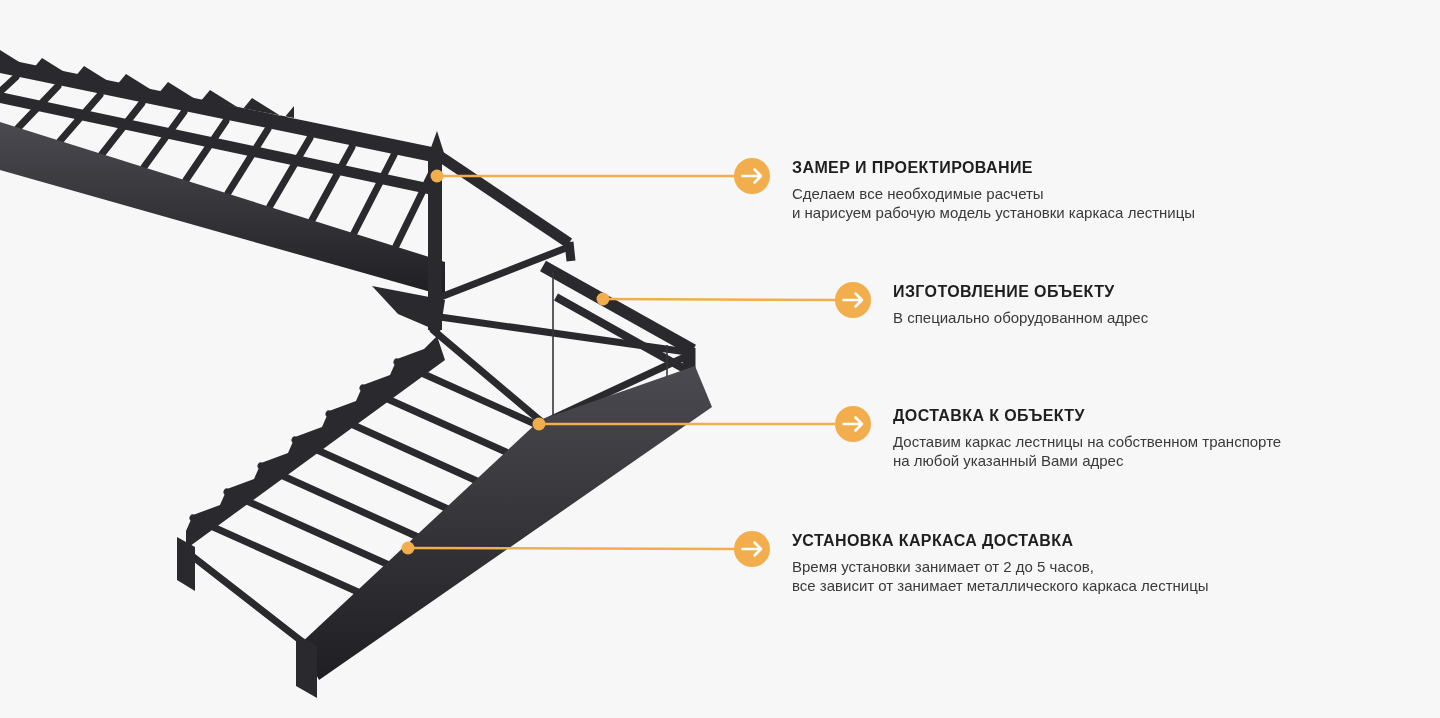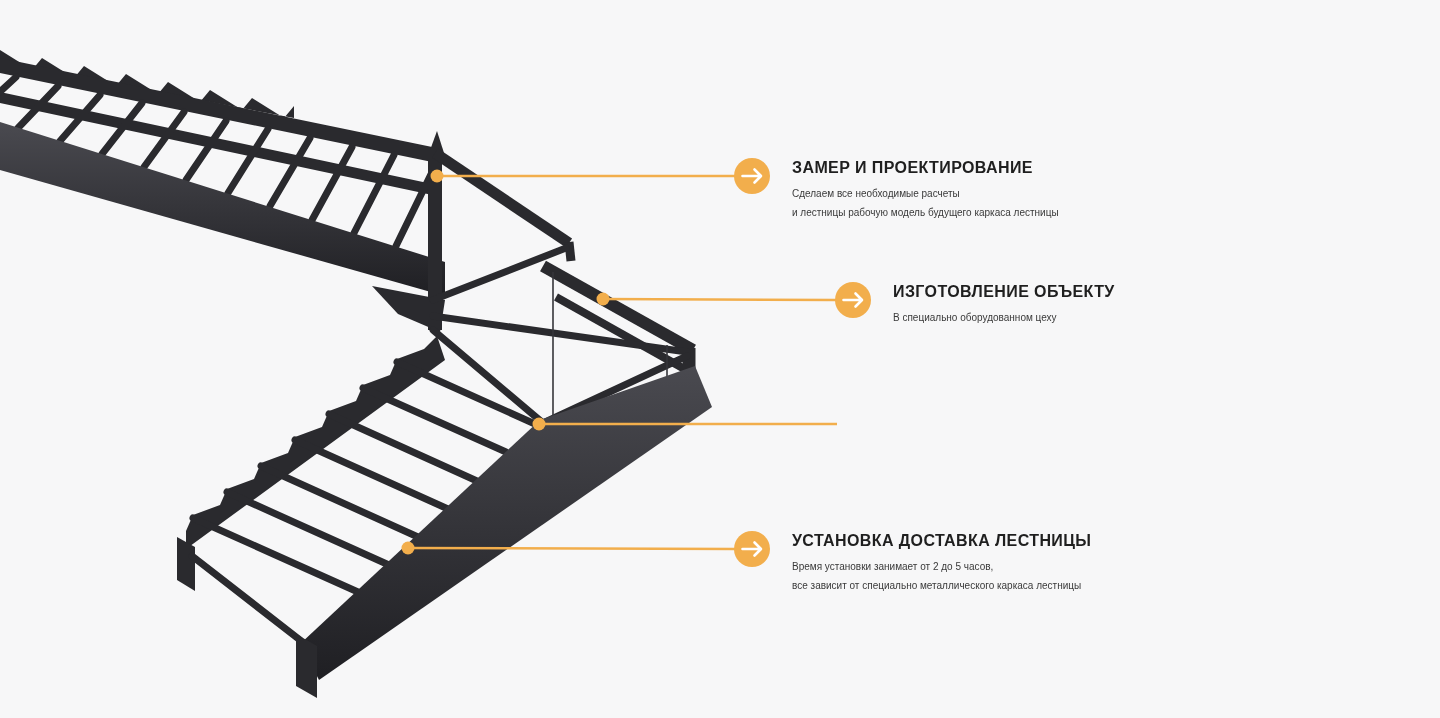"Сделаем все необходимые расчеты" .step-text p { font-size: 10px -> 15px }
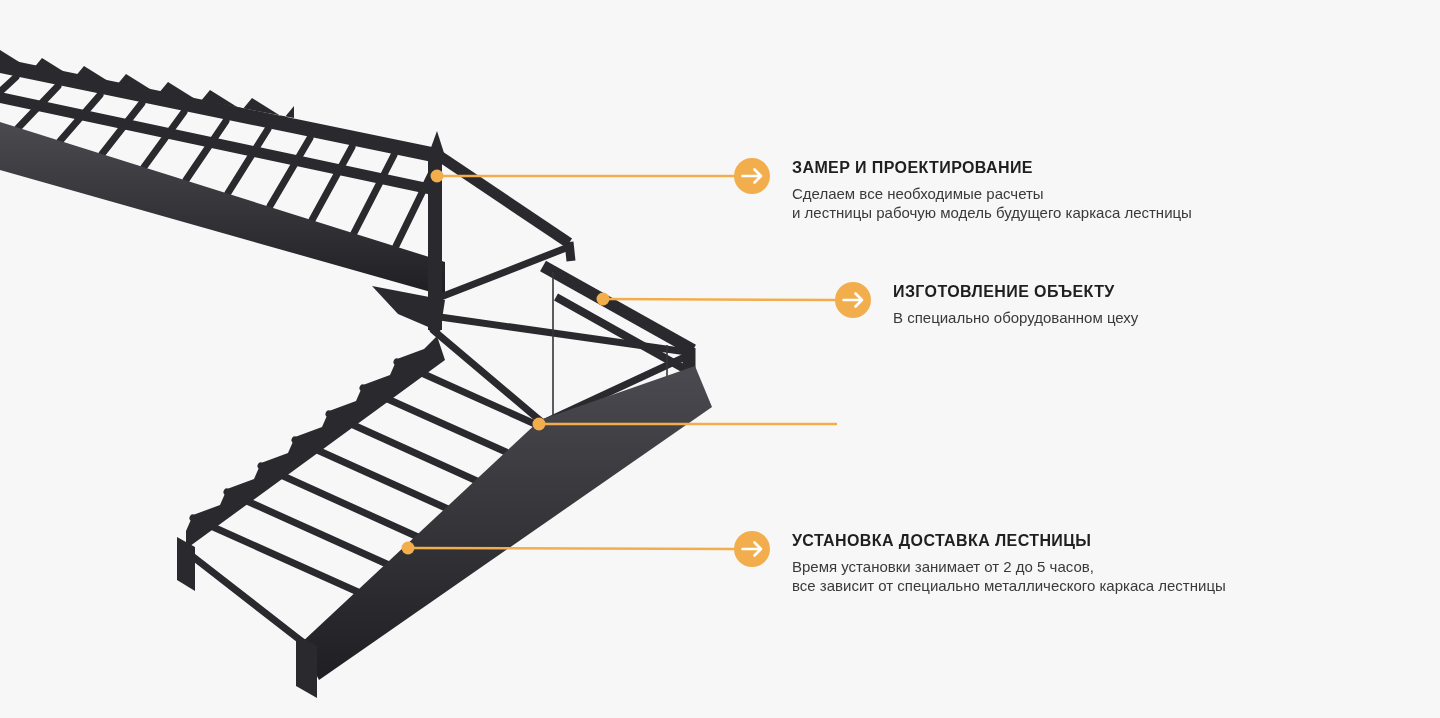"и лестницы рабочую модель будущего" p { text: лестницы рабочую модель будущего -> нарисуем рабочую модель установки }
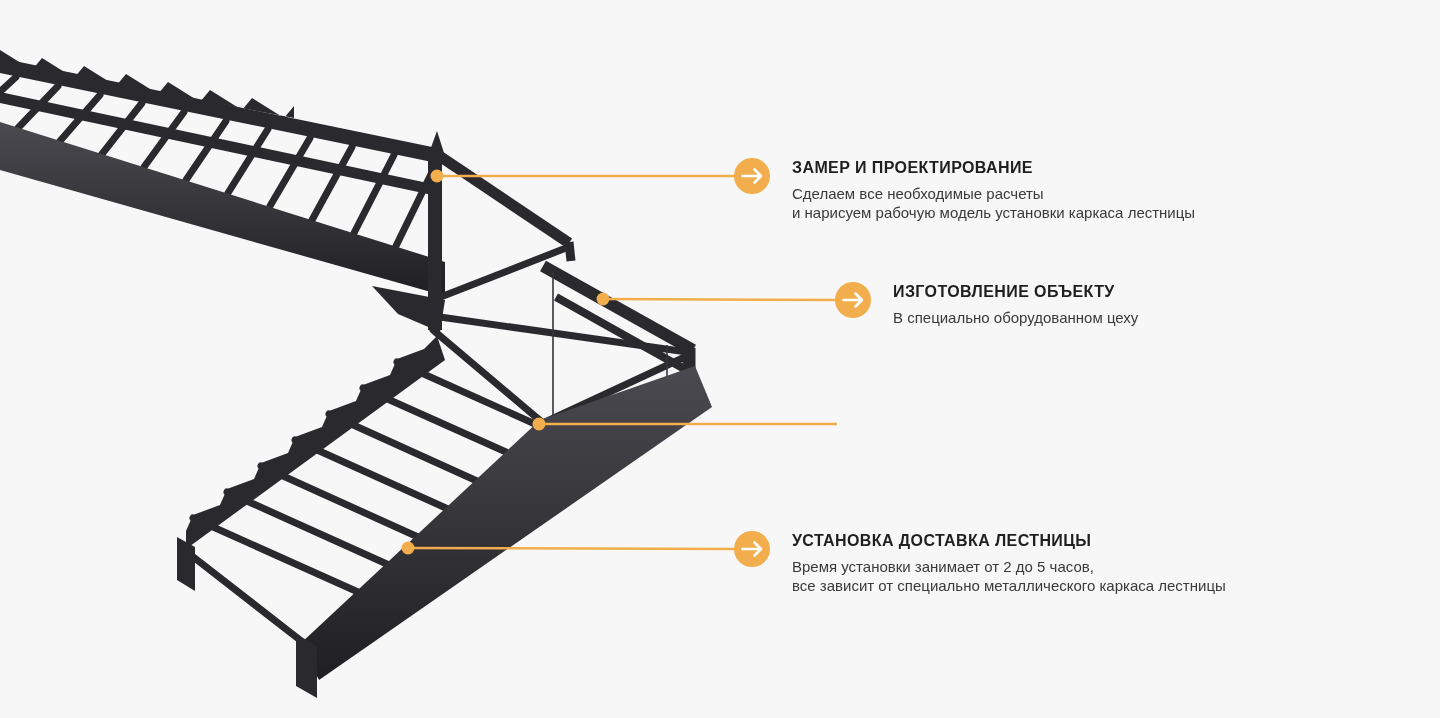"В специально оборудованном цеху" p { text: цеху -> адрес }
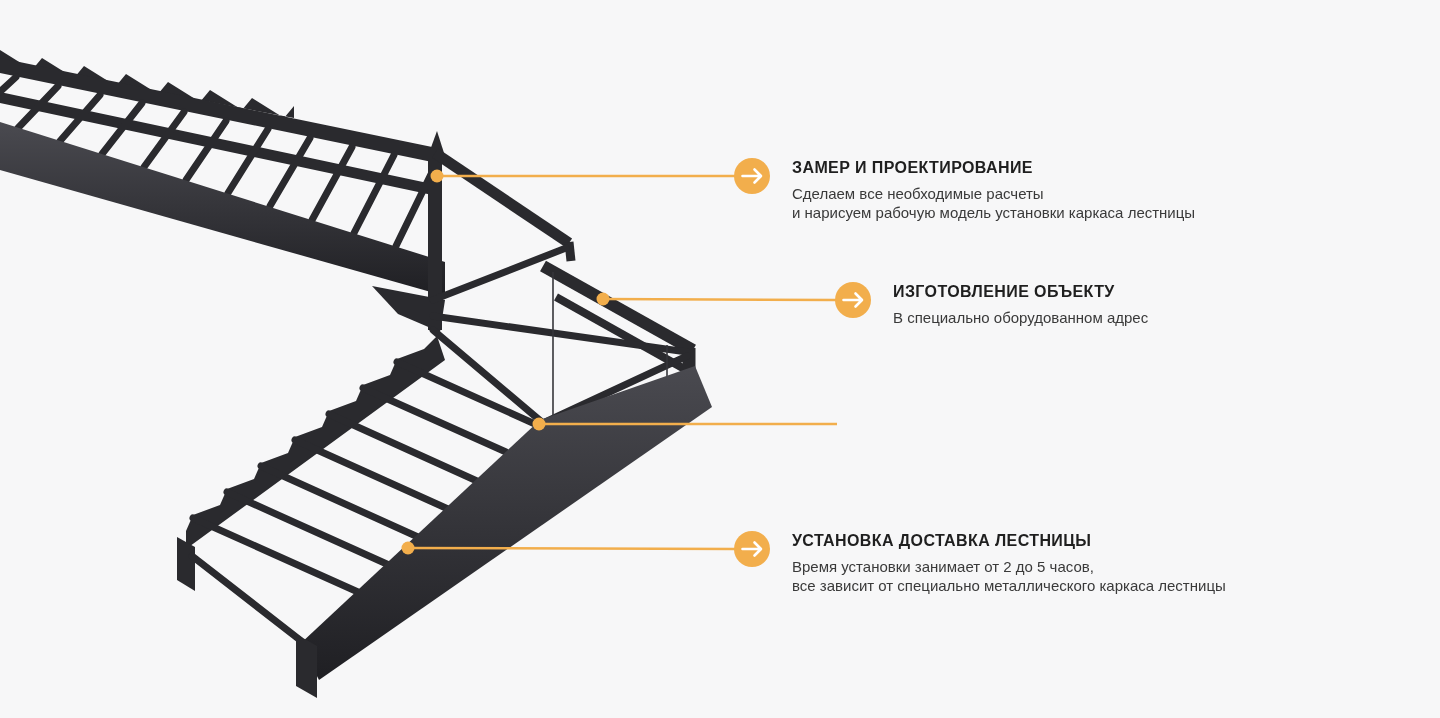"ДОСТАВКА К ОБЪЕКТУ" div.step { html: none -> <div> <div> <svg> <path></path> </svg> </div> <div> <h3>ДОСТАВКА К ОБЪЕКТУ</h3> <p>Доставим каркас лестницы на собственном транспорте</p> <p>на любой указанный Вами адрес</p> </div> </div> }
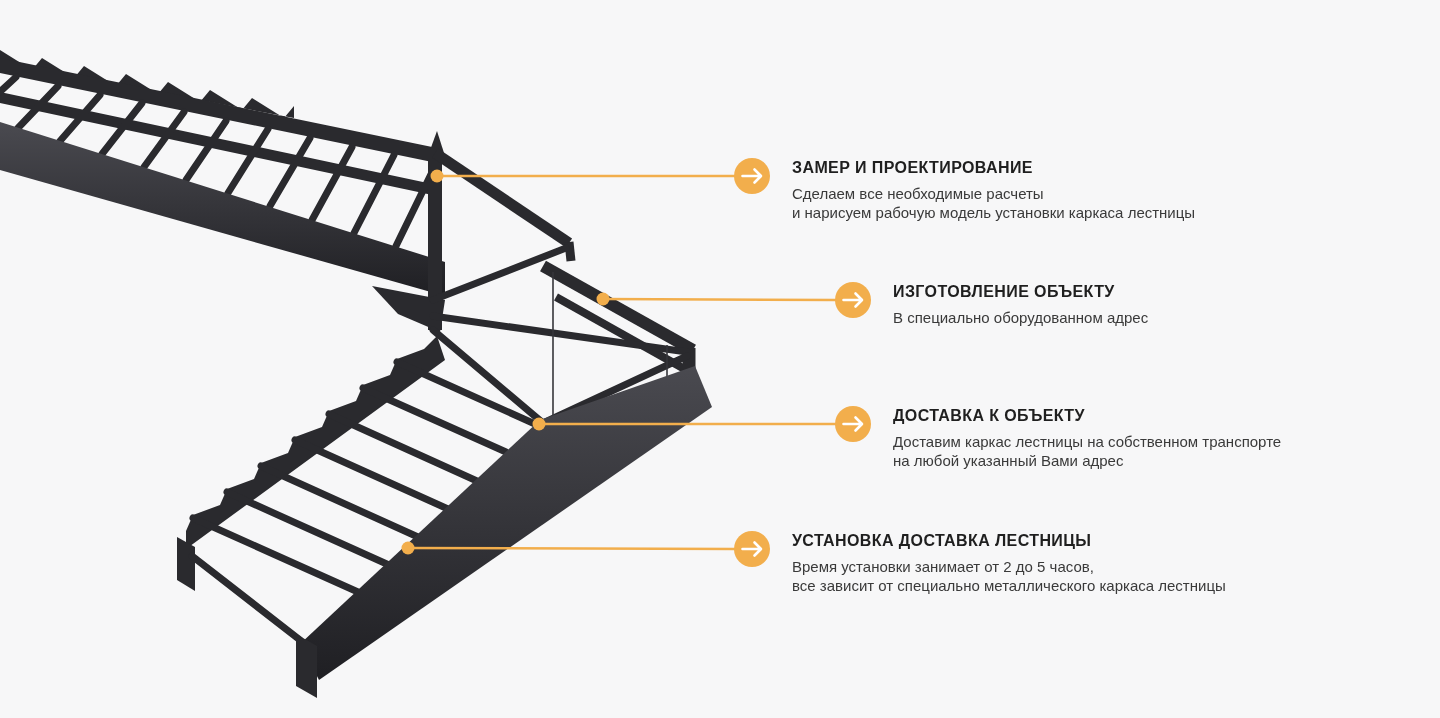"УСТАНОВКА ДОСТАВКА ЛЕСТНИЦЫ" h3 { text: ДОСТАВКА ЛЕСТНИЦЫ -> КАРКАСА ДОСТАВКА }
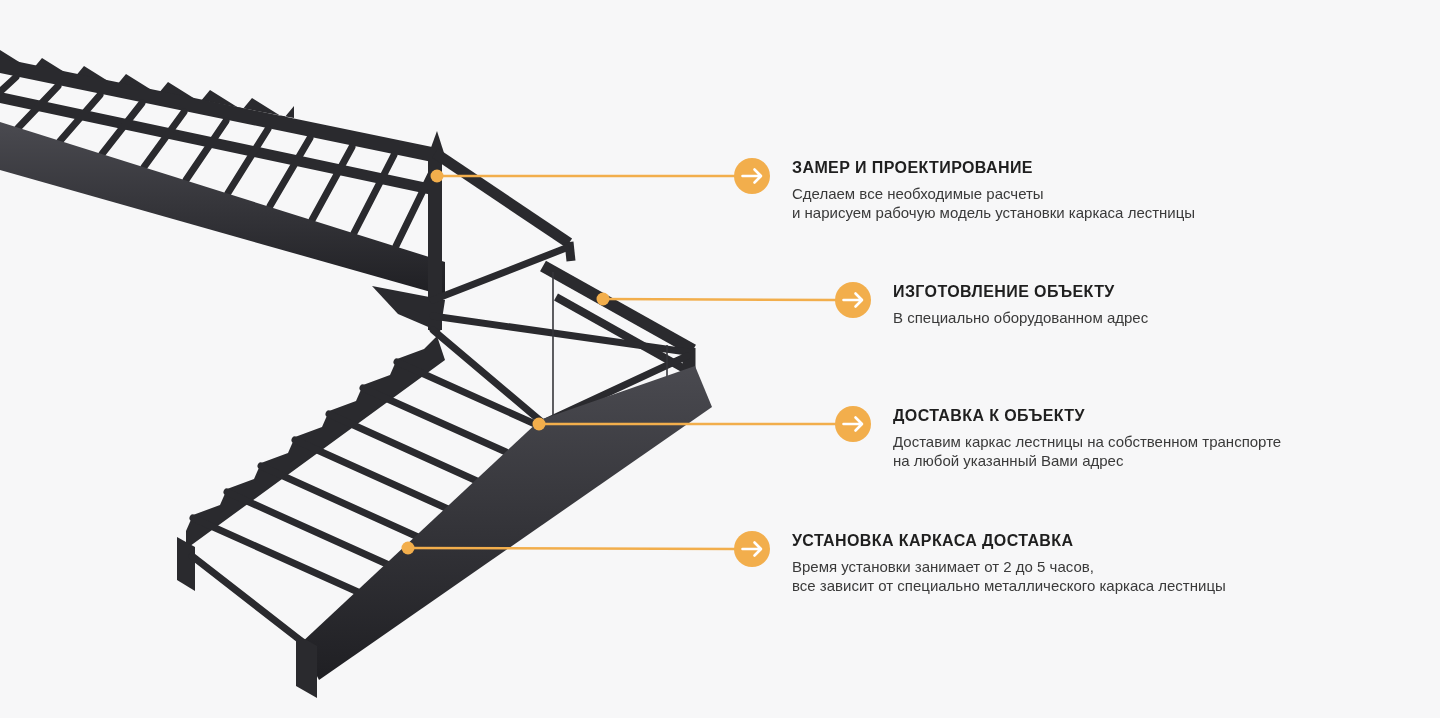"все зависит от специально металлического" p { text: специально -> занимает }
